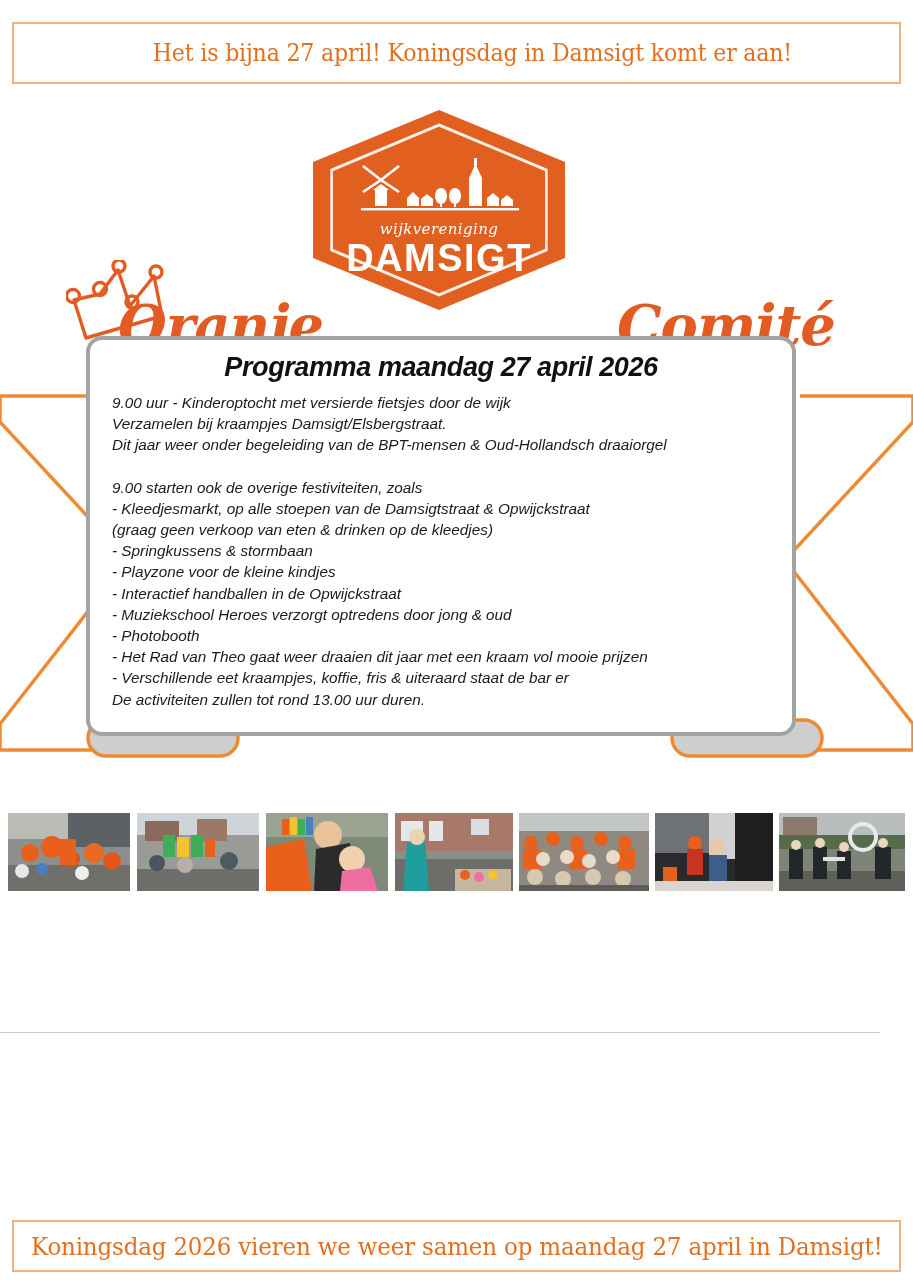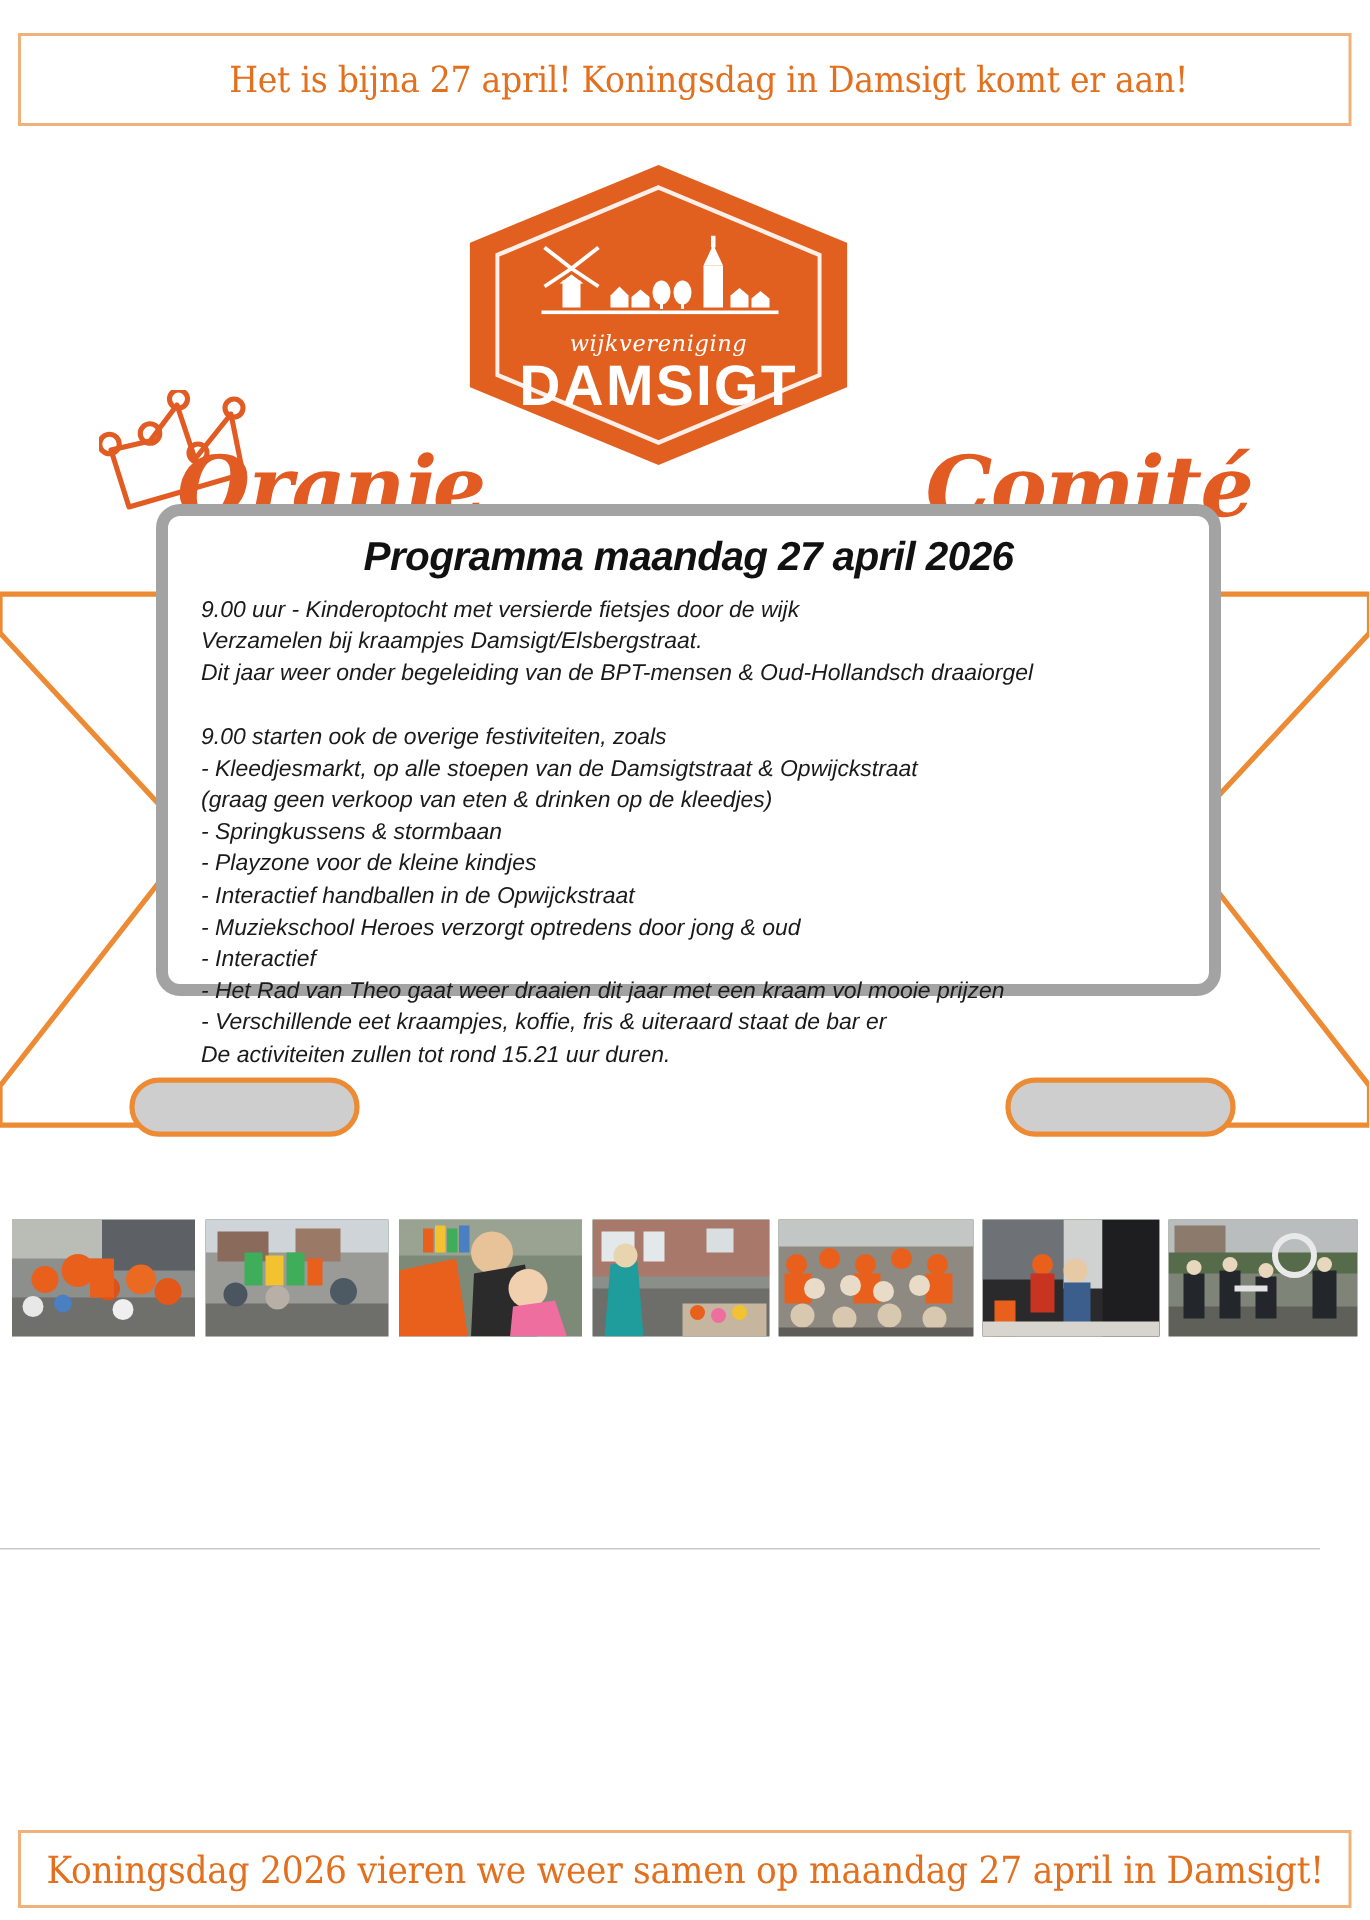"Programma maandag 27 april 2026" #programme-card { border: 8px solid #a3a3a3 -> 4px solid #a3a3a3; height: 328px -> 400px; left: 104px -> 86px }
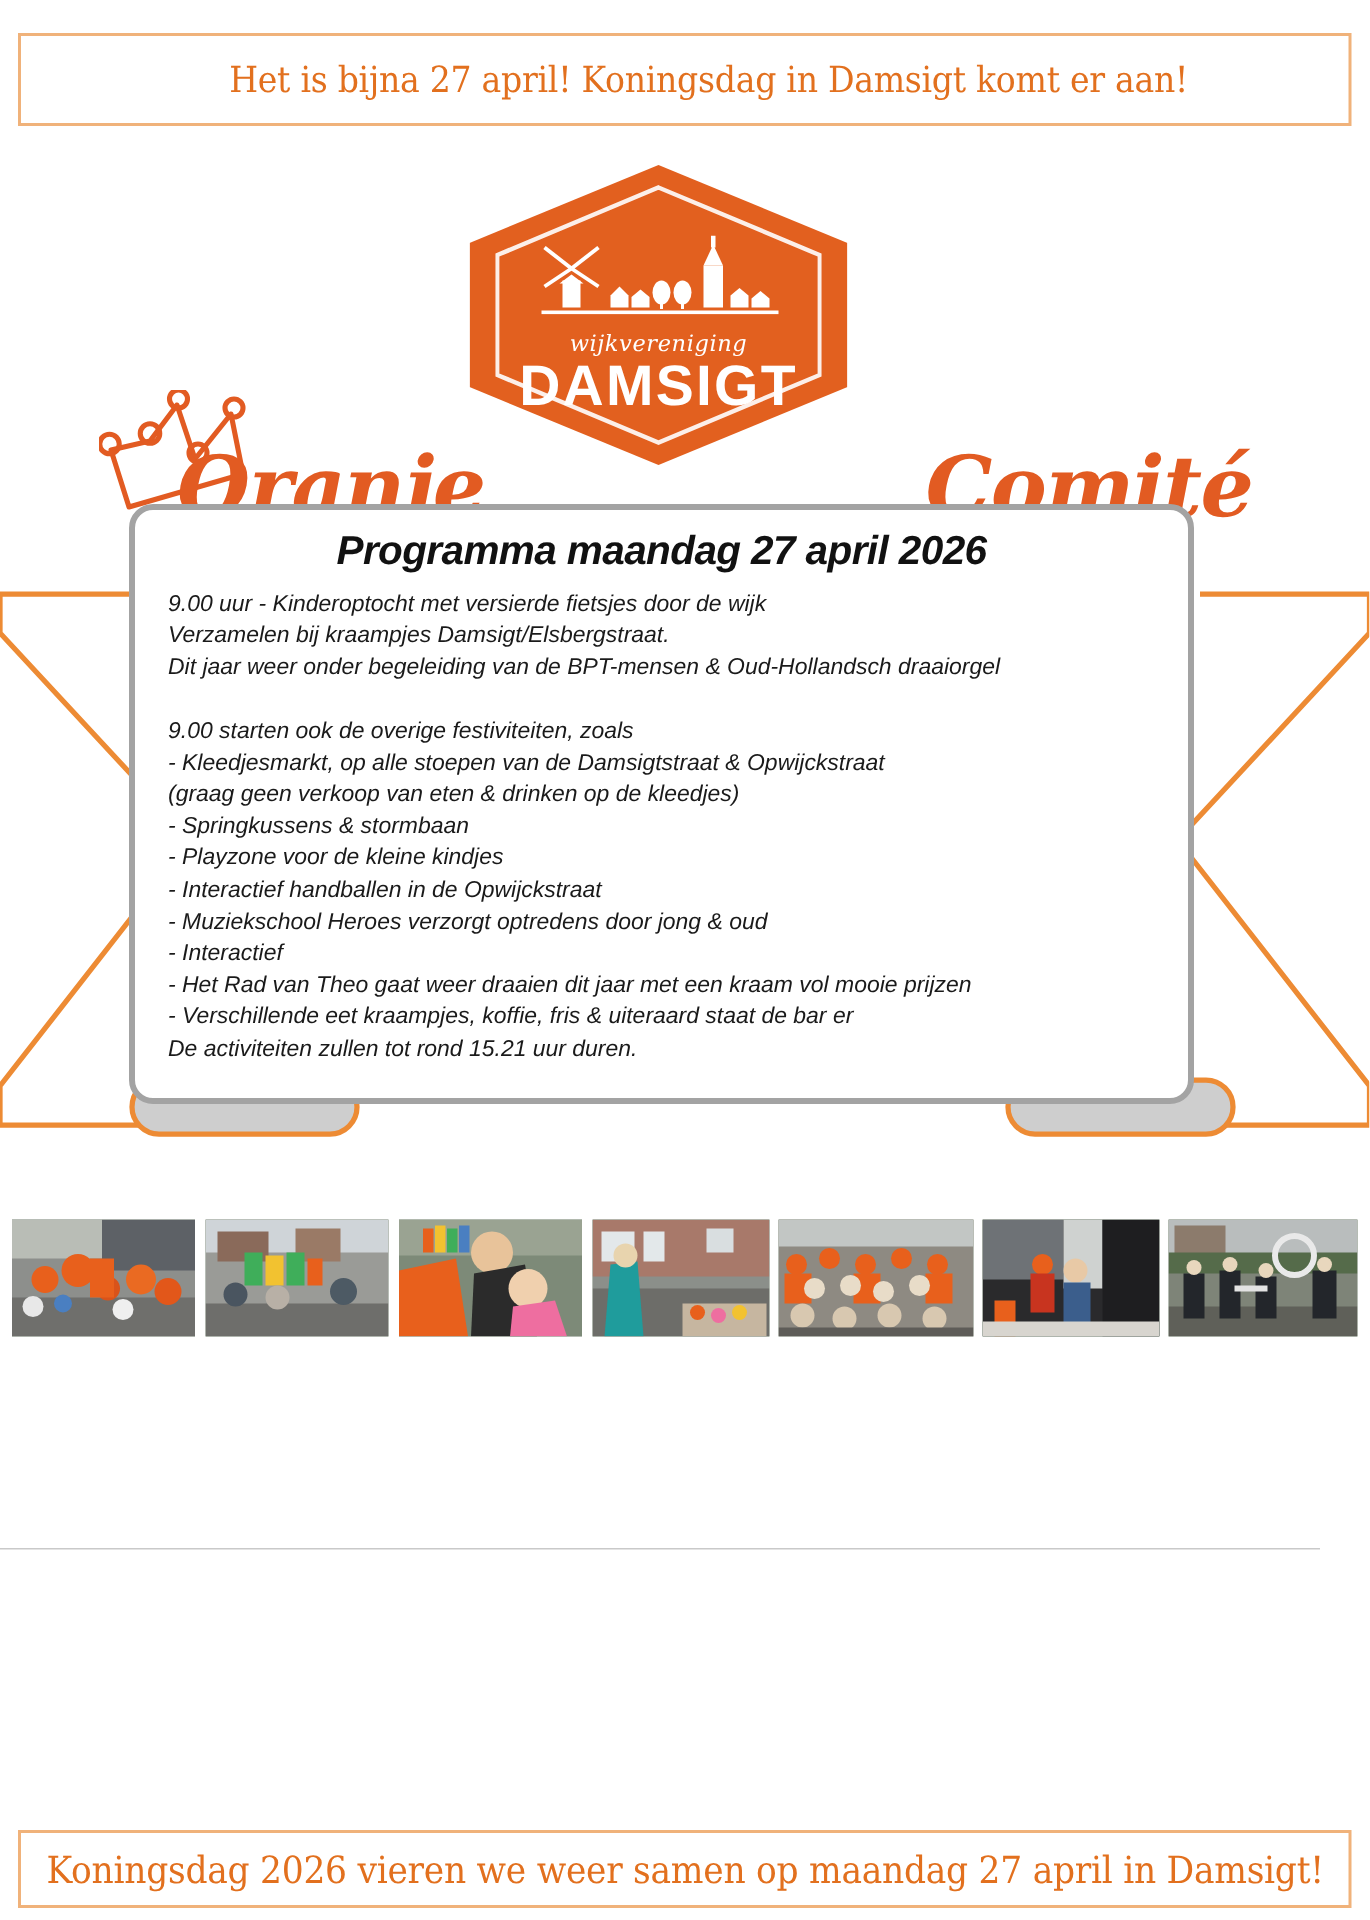"- Interactief" div.prog-line { text: Interactief -> Photobooth }
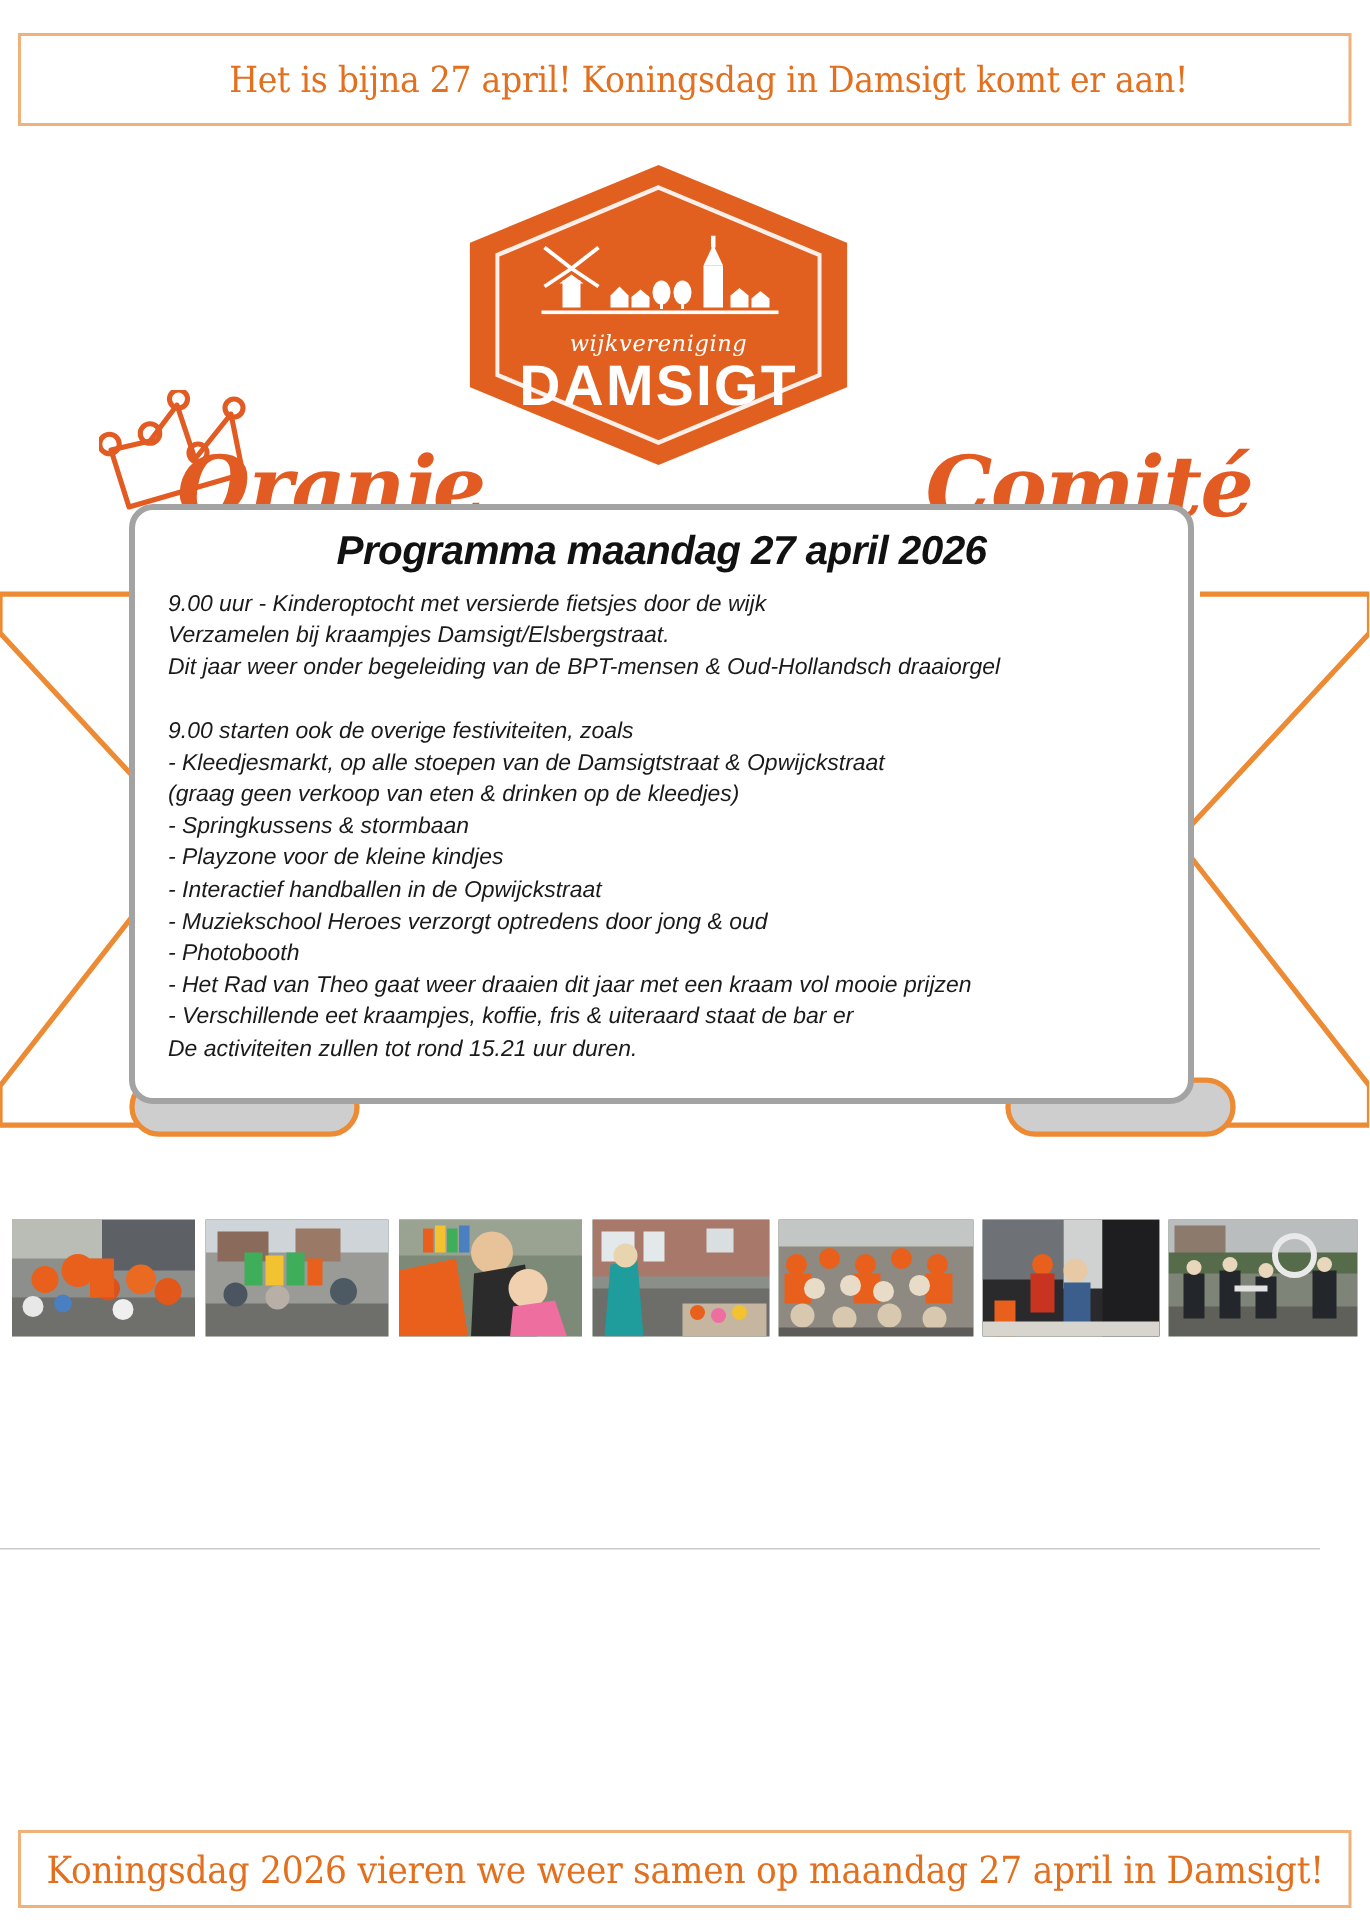"De activiteiten zullen tot rond" div.prog-line { text: 15.21 -> 13.00 }
